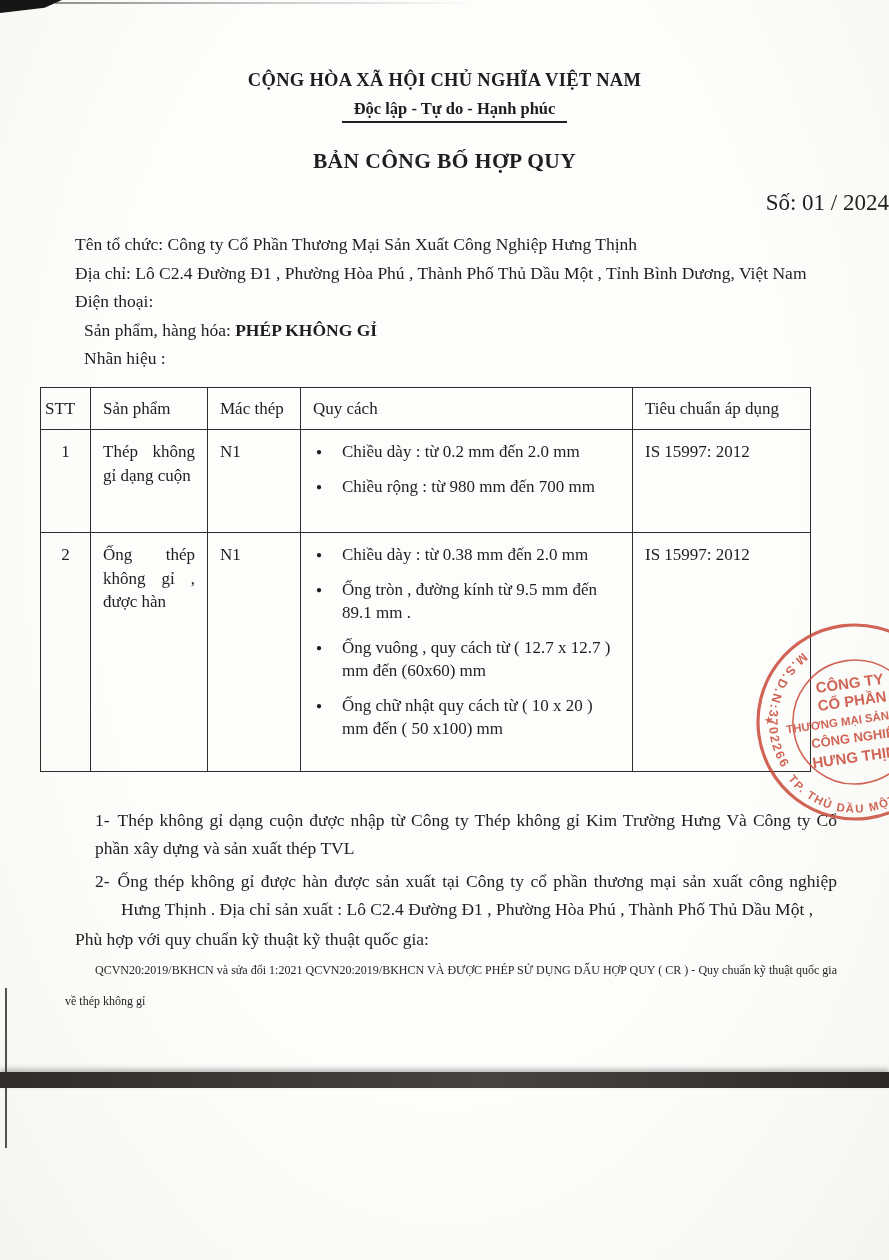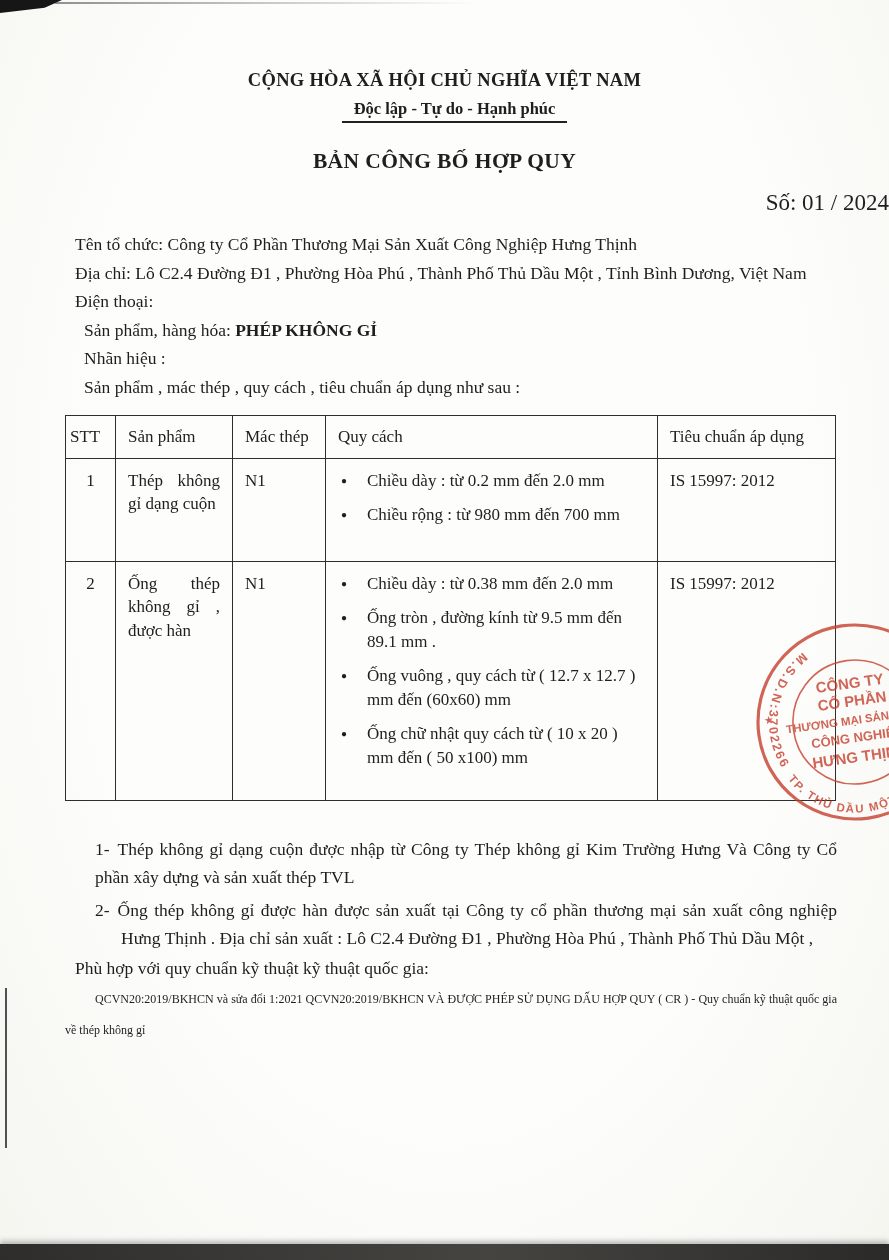"CỘNG HÒA XÃ HỘI CHỦ" .page { height: 1260px -> 1088px }
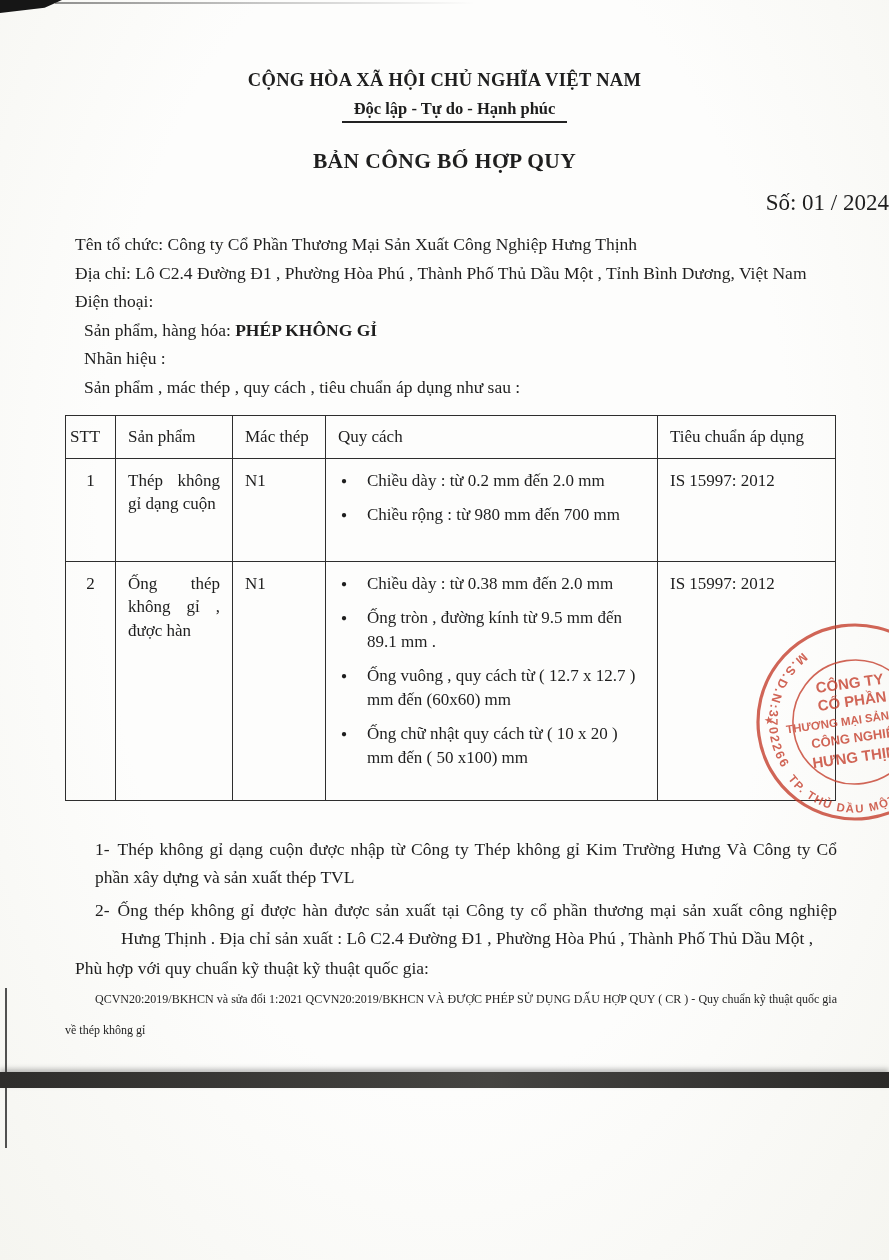"Sản phẩm , mác thép" p.indent { html: <p>Sản phẩm , mác thép , quy cách , tiêu chuẩn áp dụng như sau :</p> -> none }
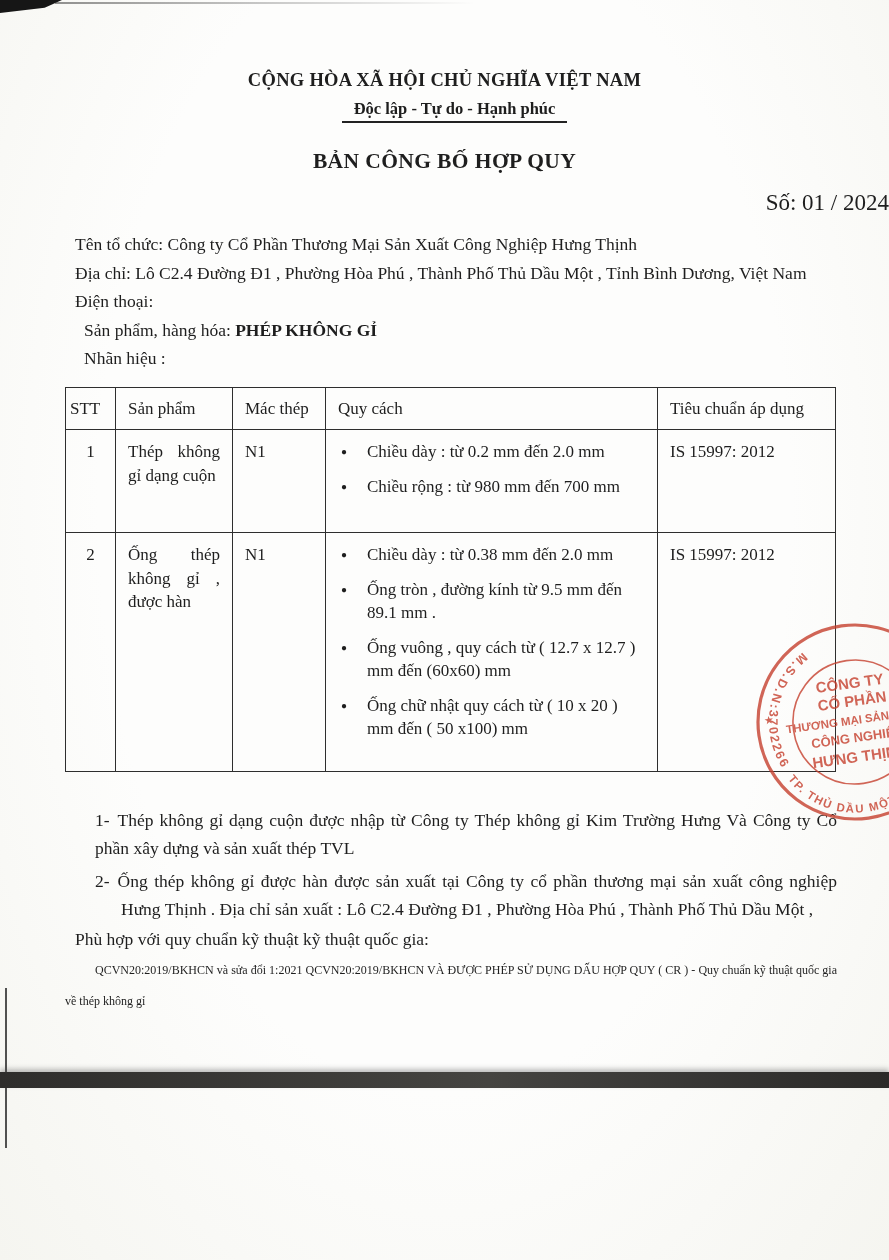"STT" table.products { margin: 14px 0 0 65px -> 14px 0 0 40px }
